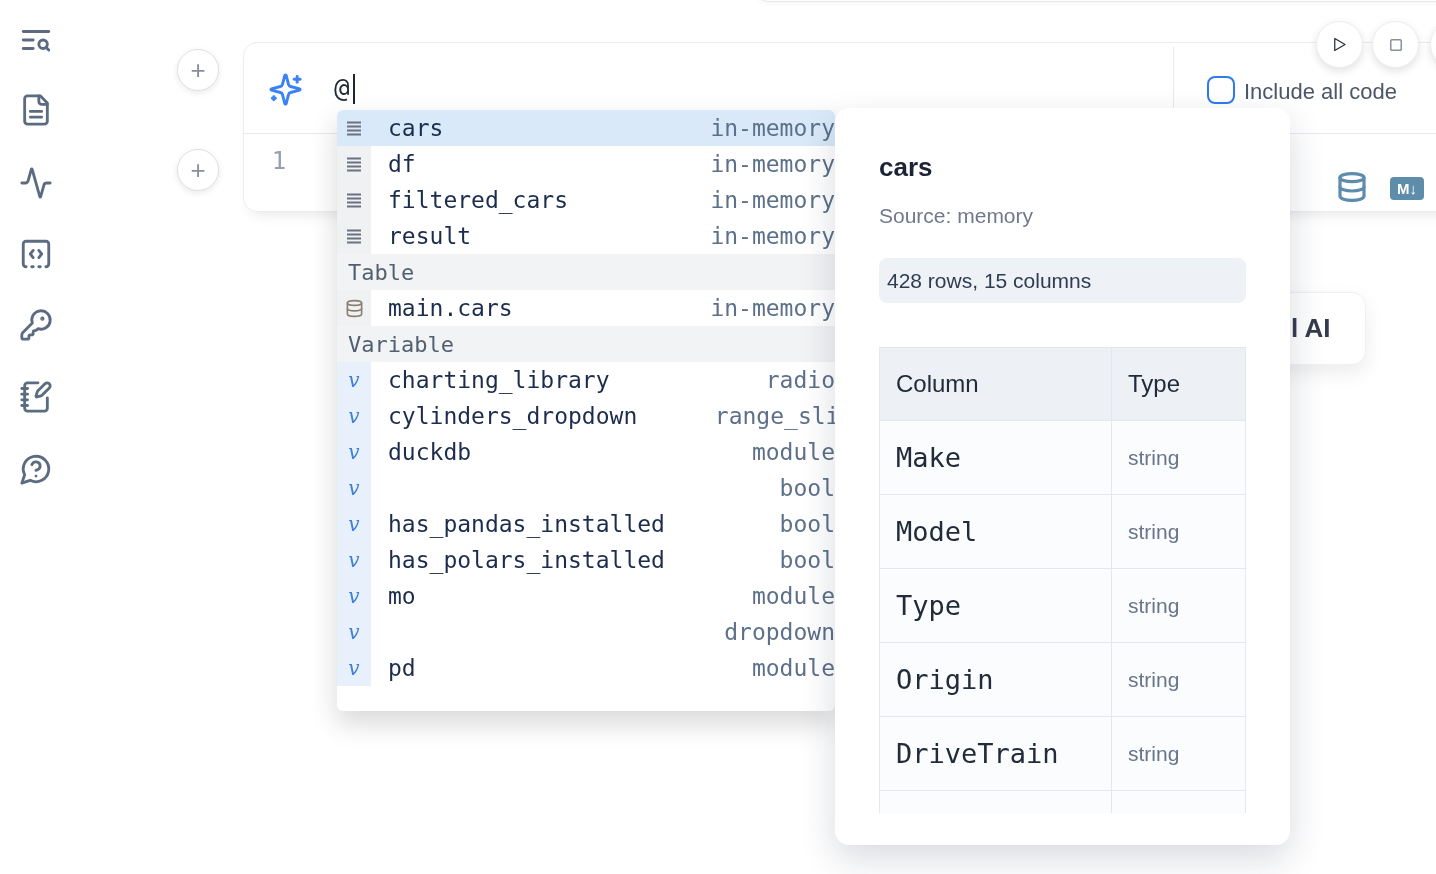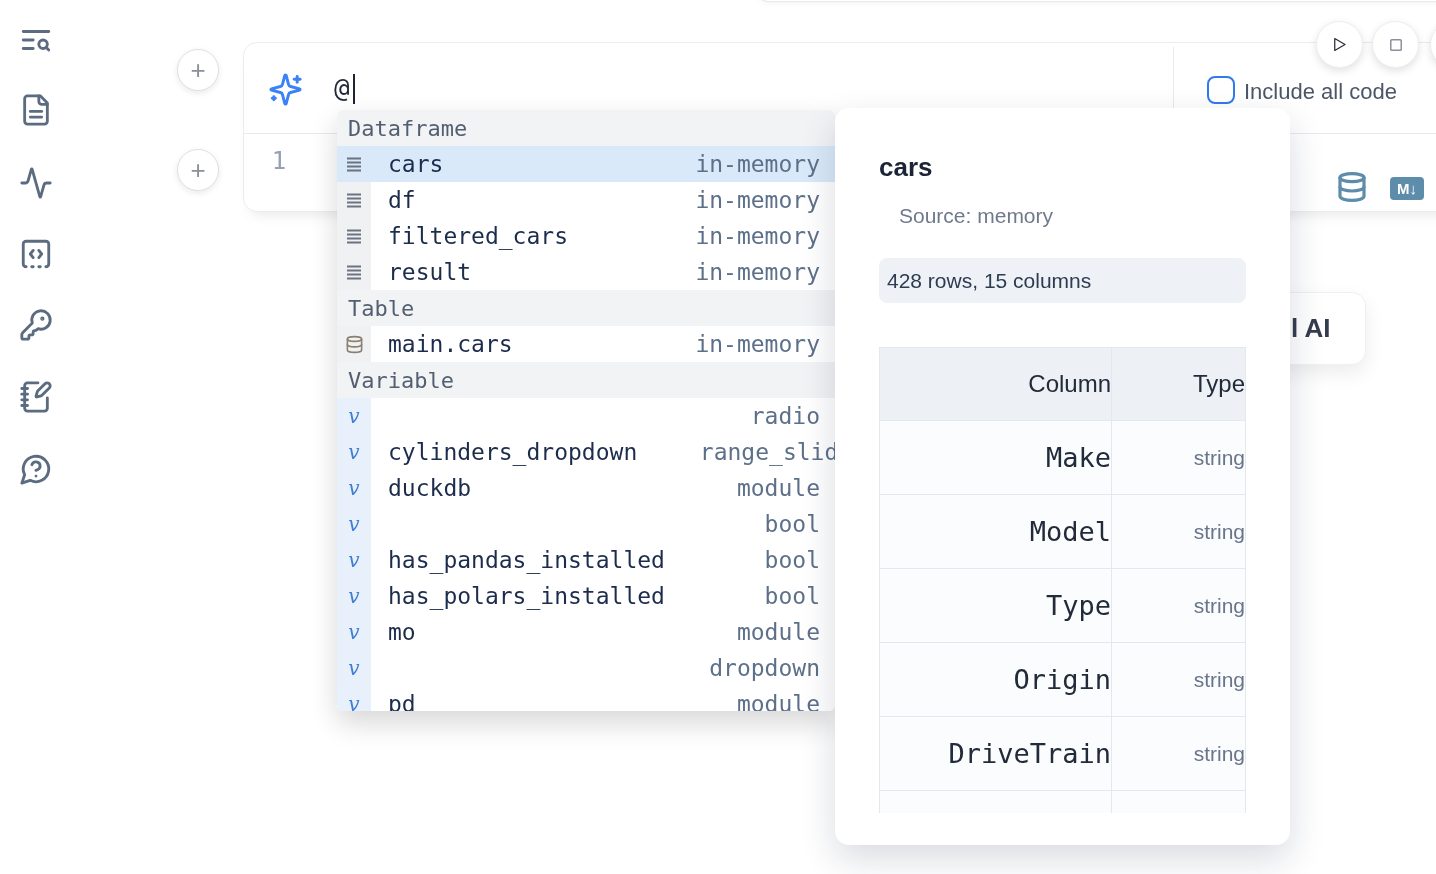"Dataframe" div.ac-header { html: <div>Dataframe</div> -> none }
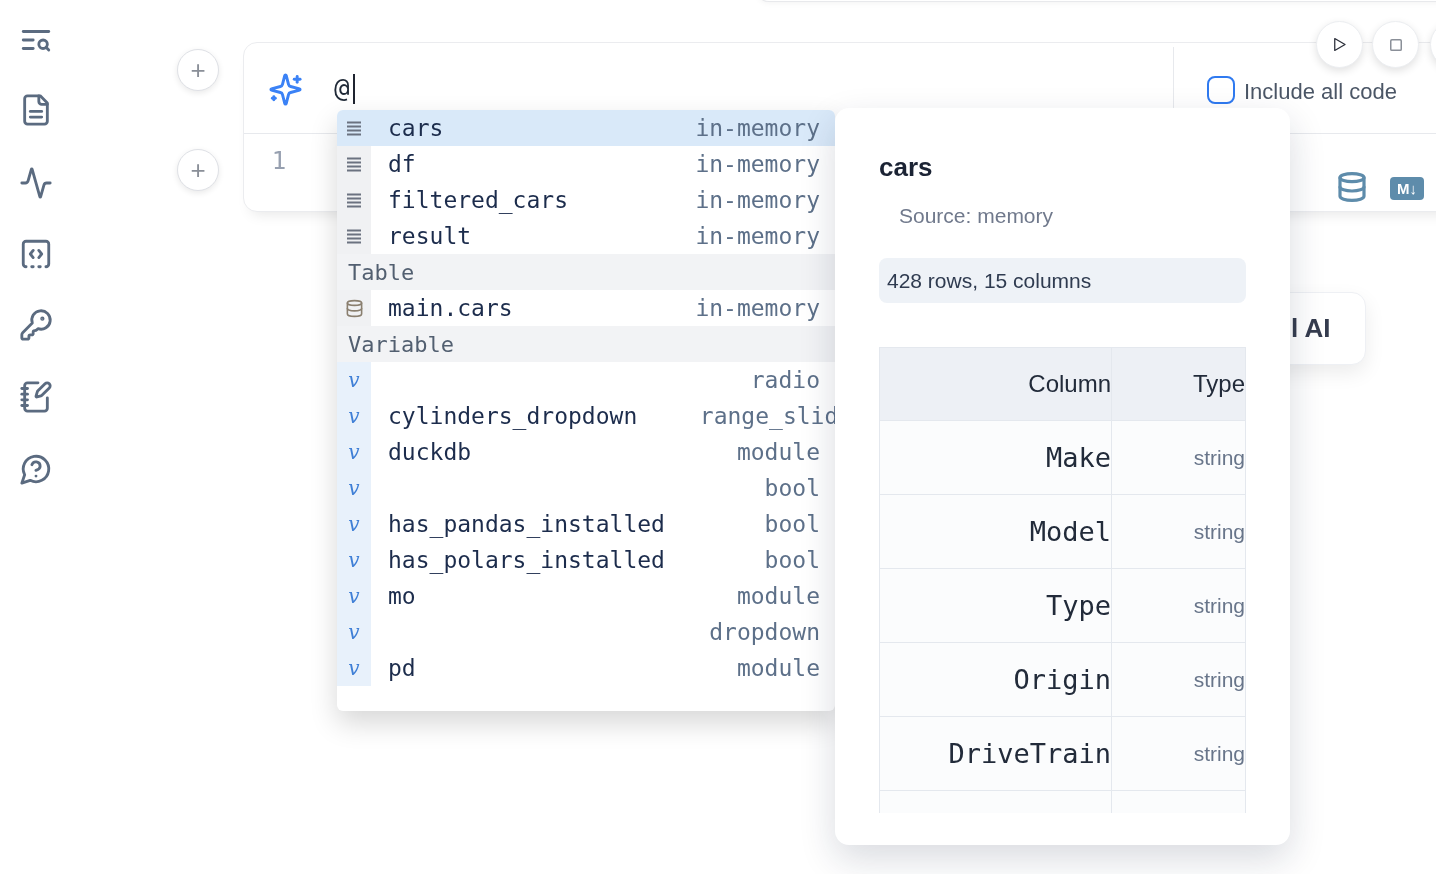"in-memory" .ac-type { padding-right: 15px -> none }
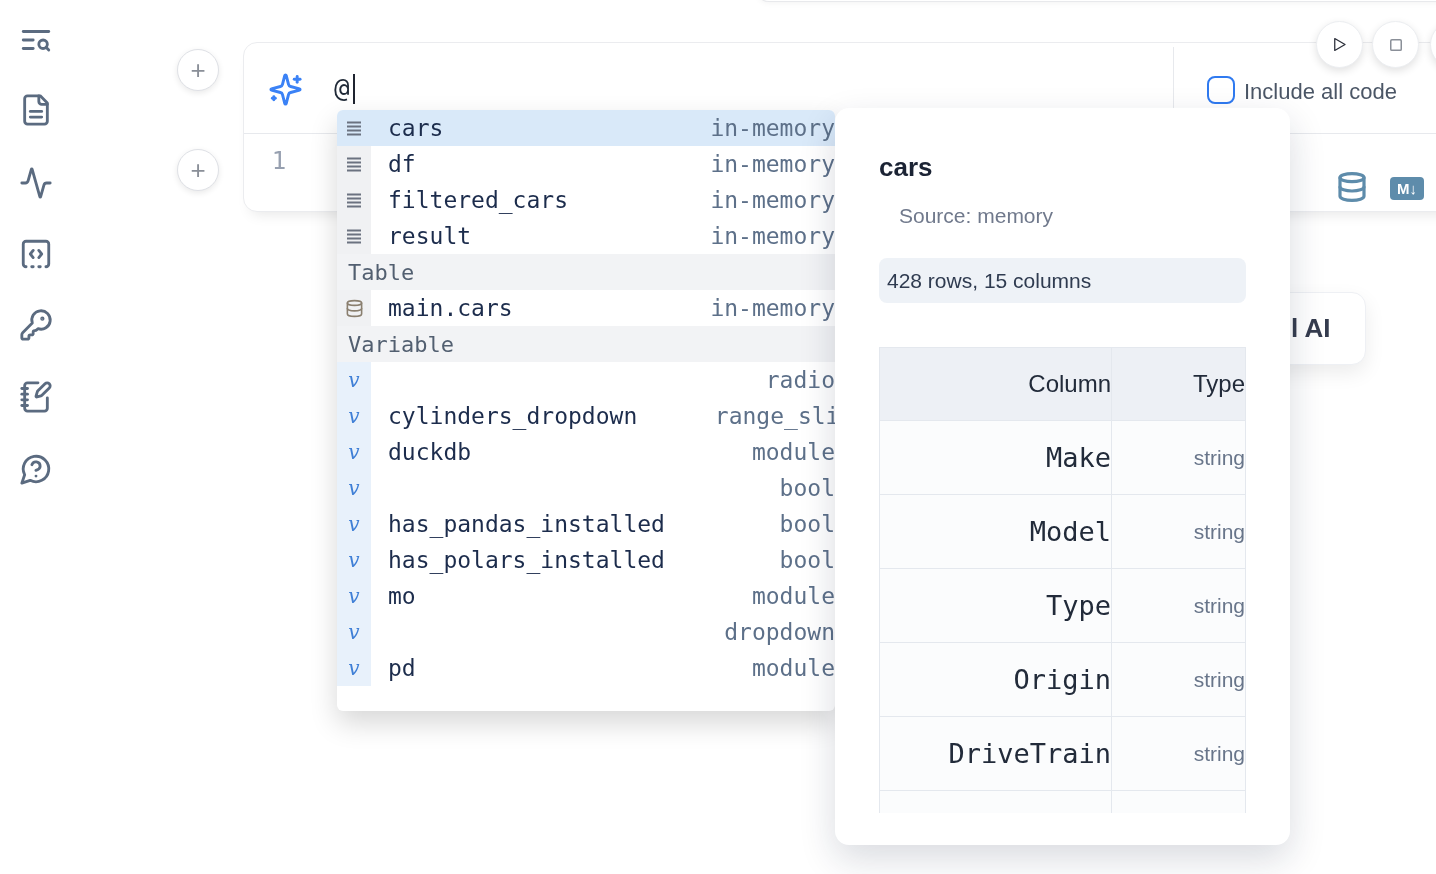"Source: memory" .panel-source { margin-left: 20px -> none }
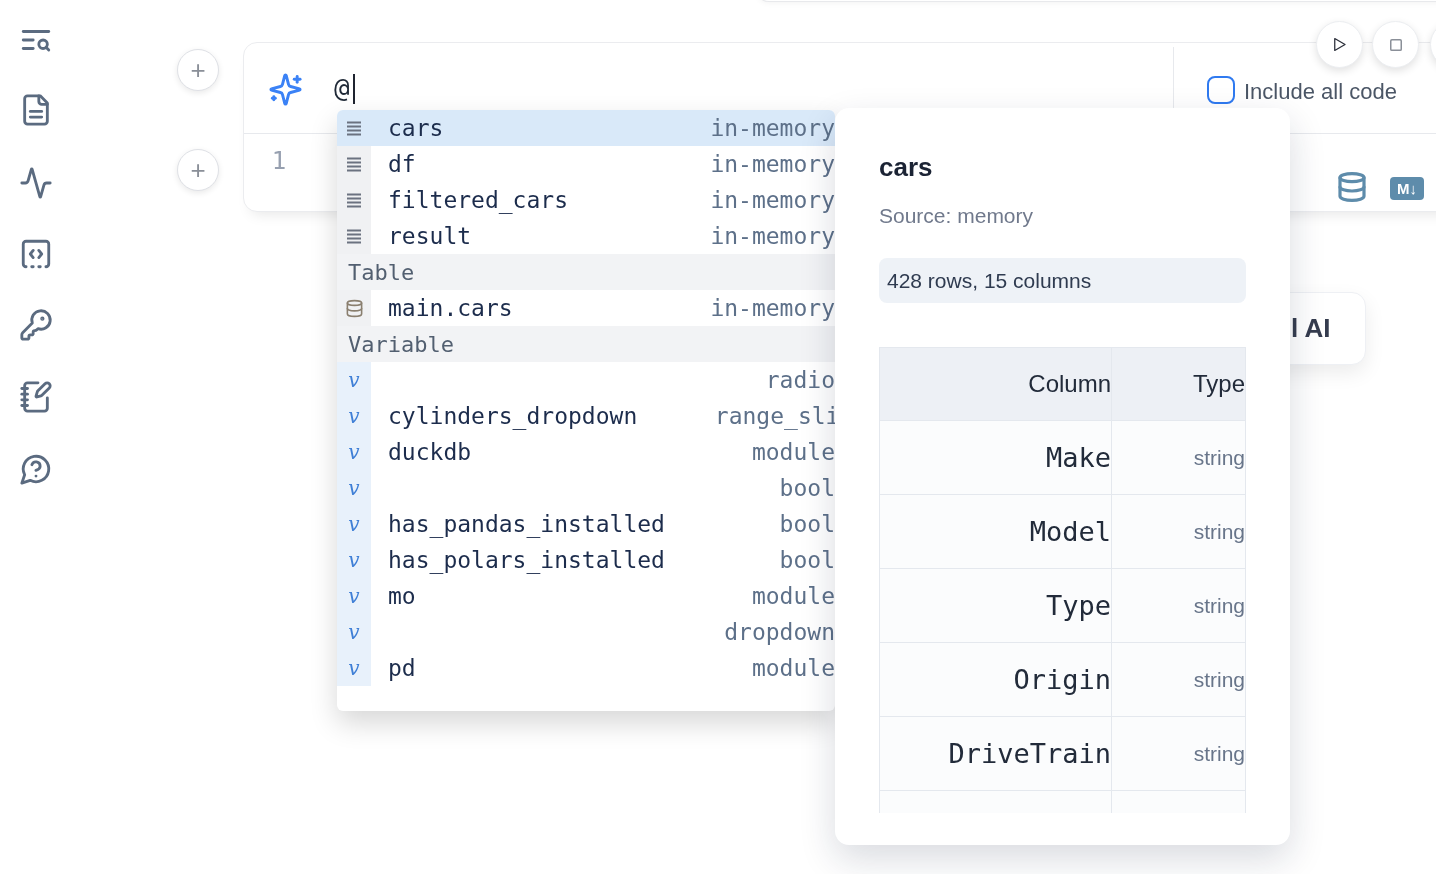"charting_library" span.ac-name { html: none -> <span>charting_library</span> }
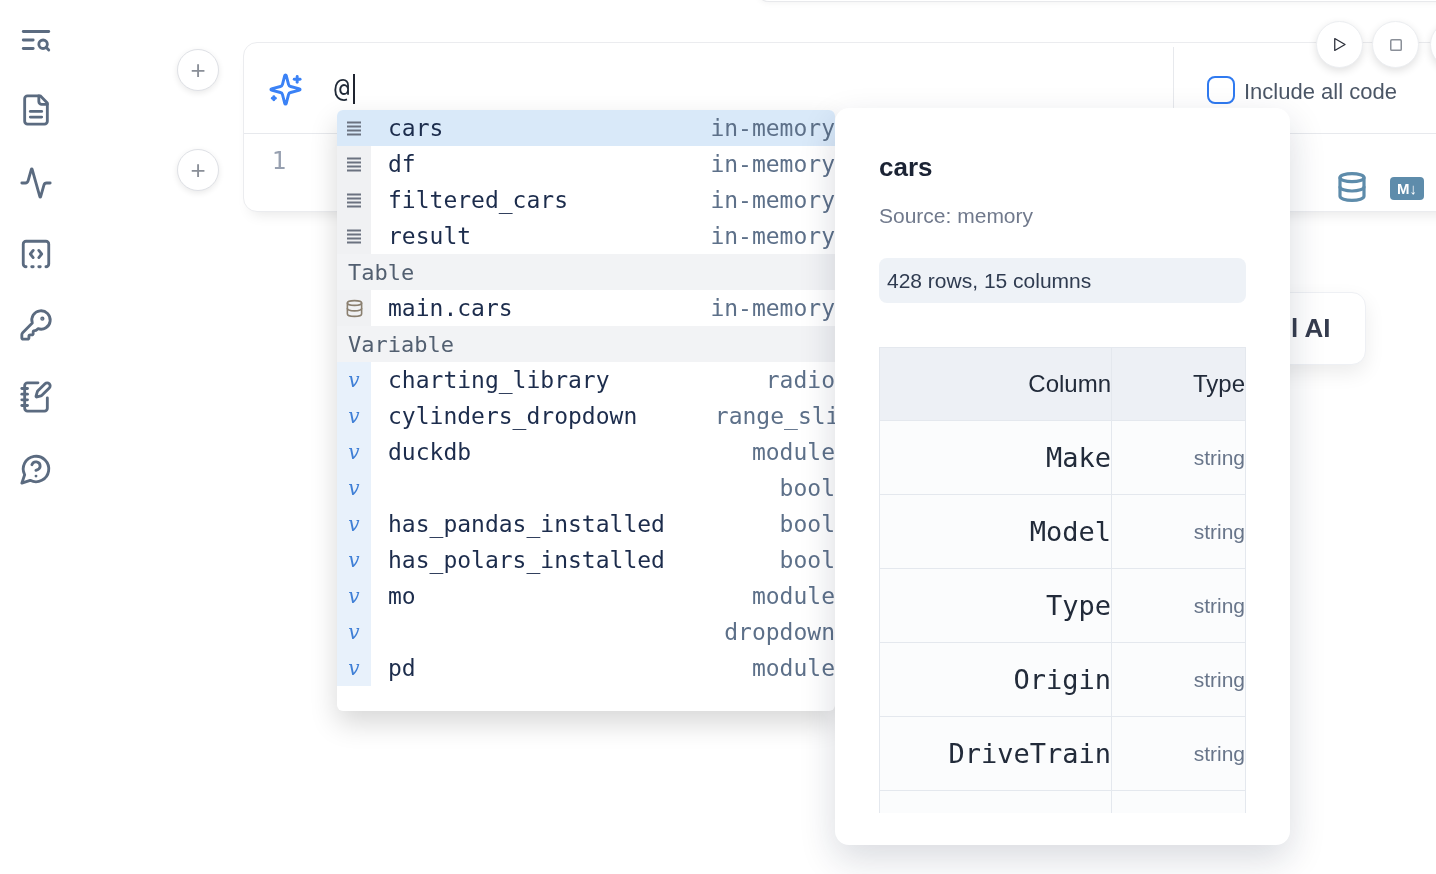"Column" .schema th, .schema td { text-align: right -> left }
